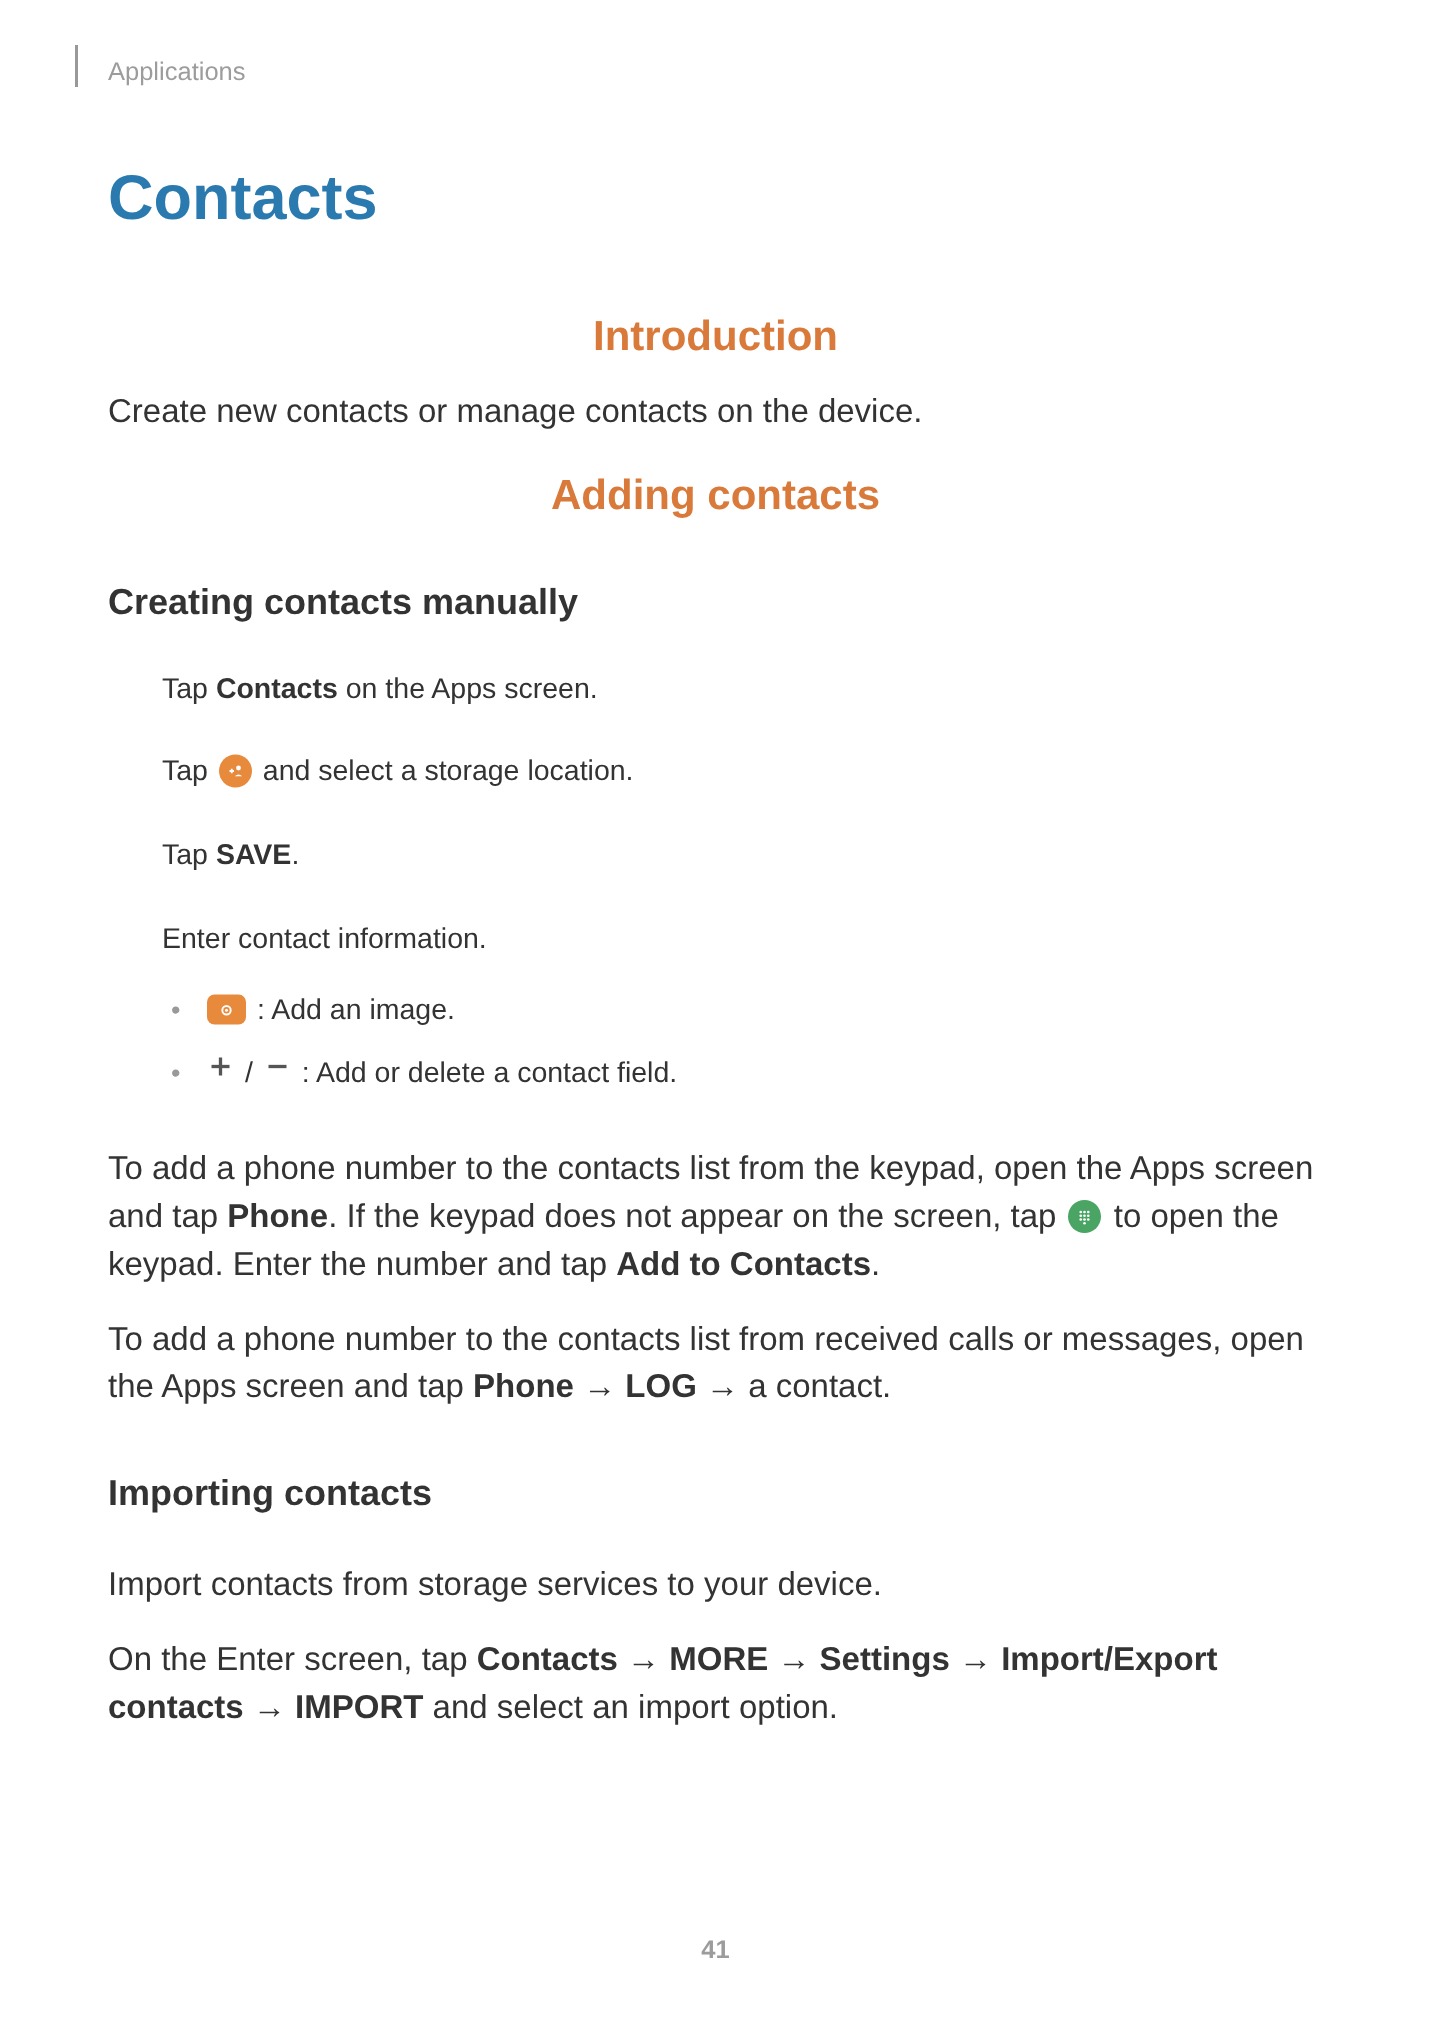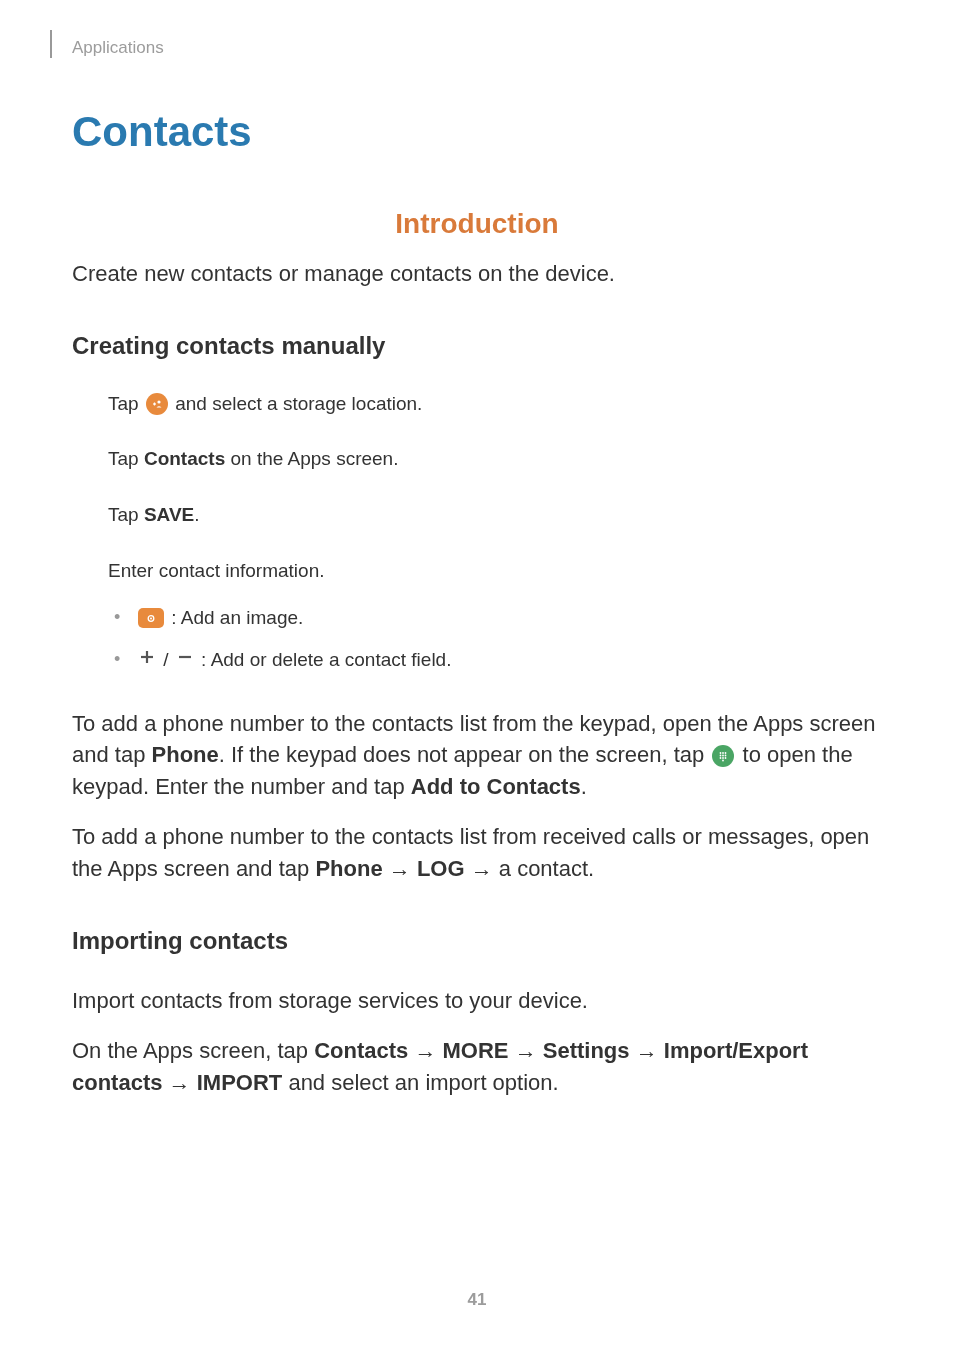"Adding contacts" h2.section-title { html: none -> <h2>Adding contacts</h2> }
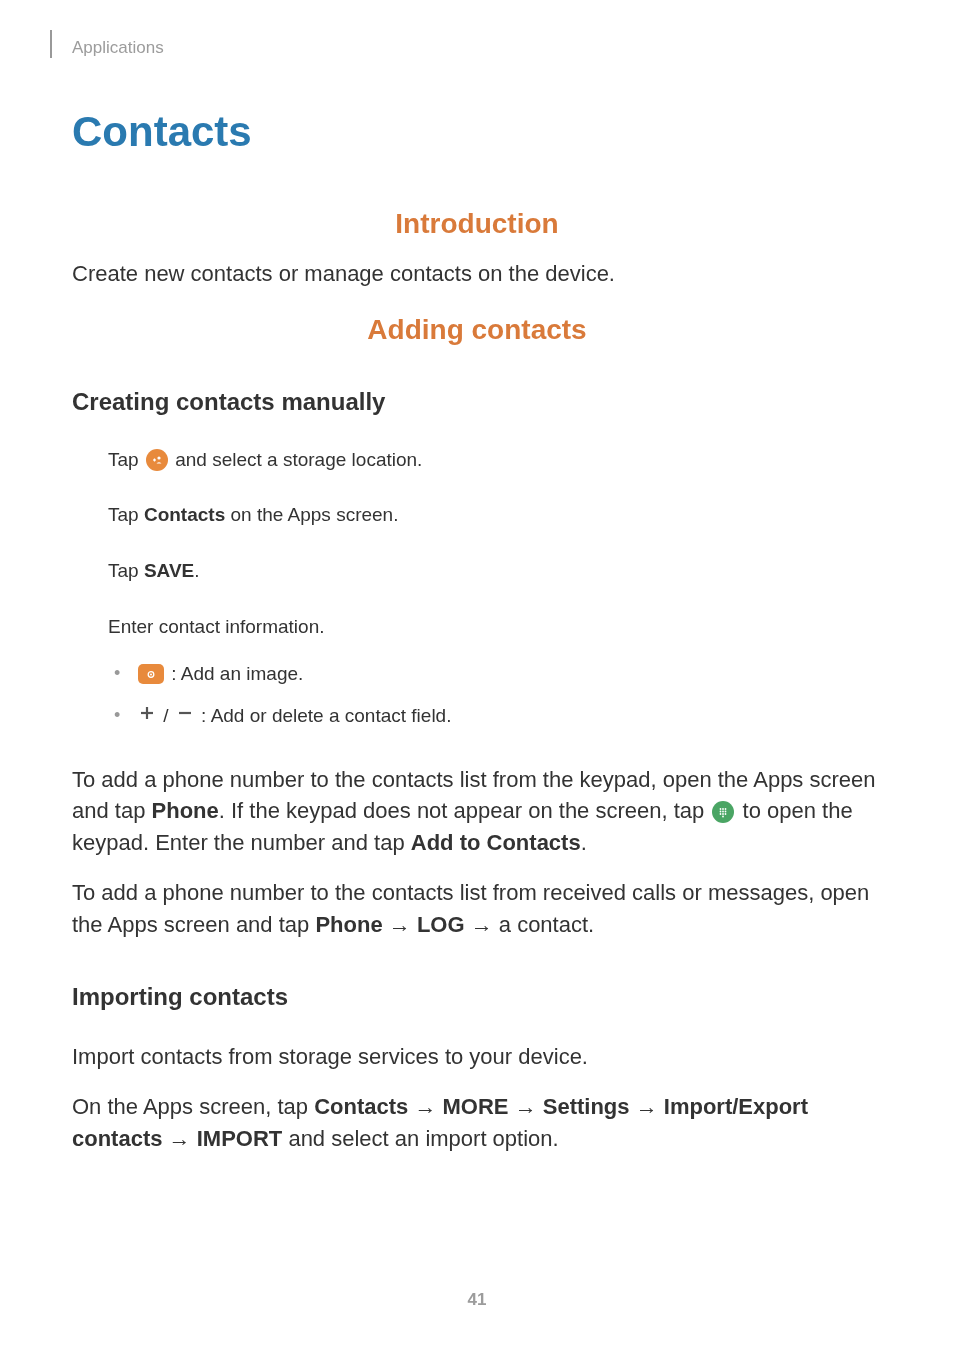"Tap and select a storage" li.step-item { order: before "Tap Contacts on the Apps" -> after "Tap Contacts on the Apps" }
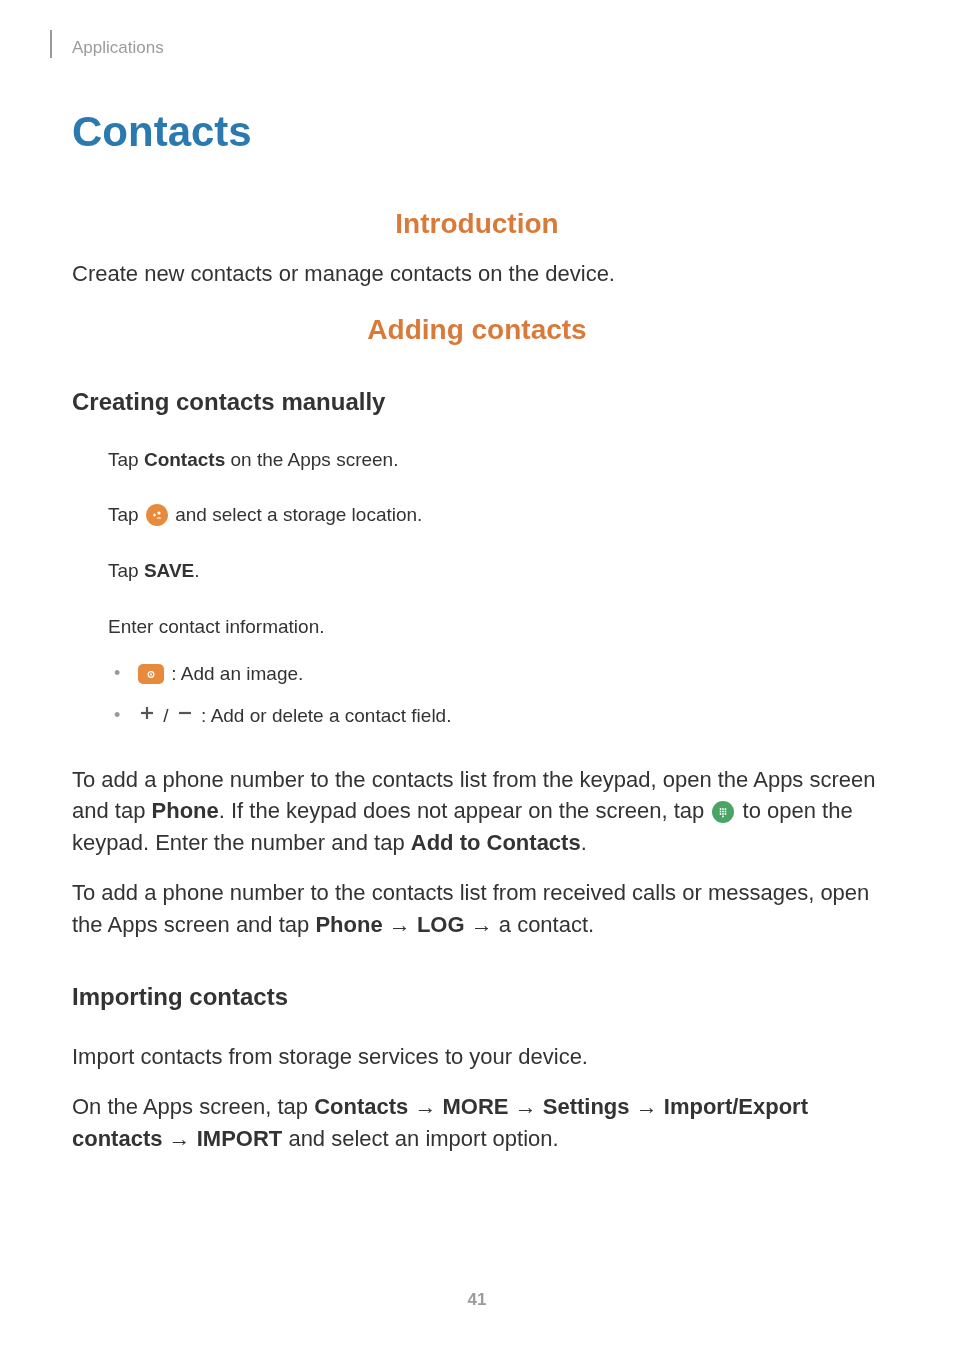"On the Apps screen, tap" span { text: Apps -> Enter }
